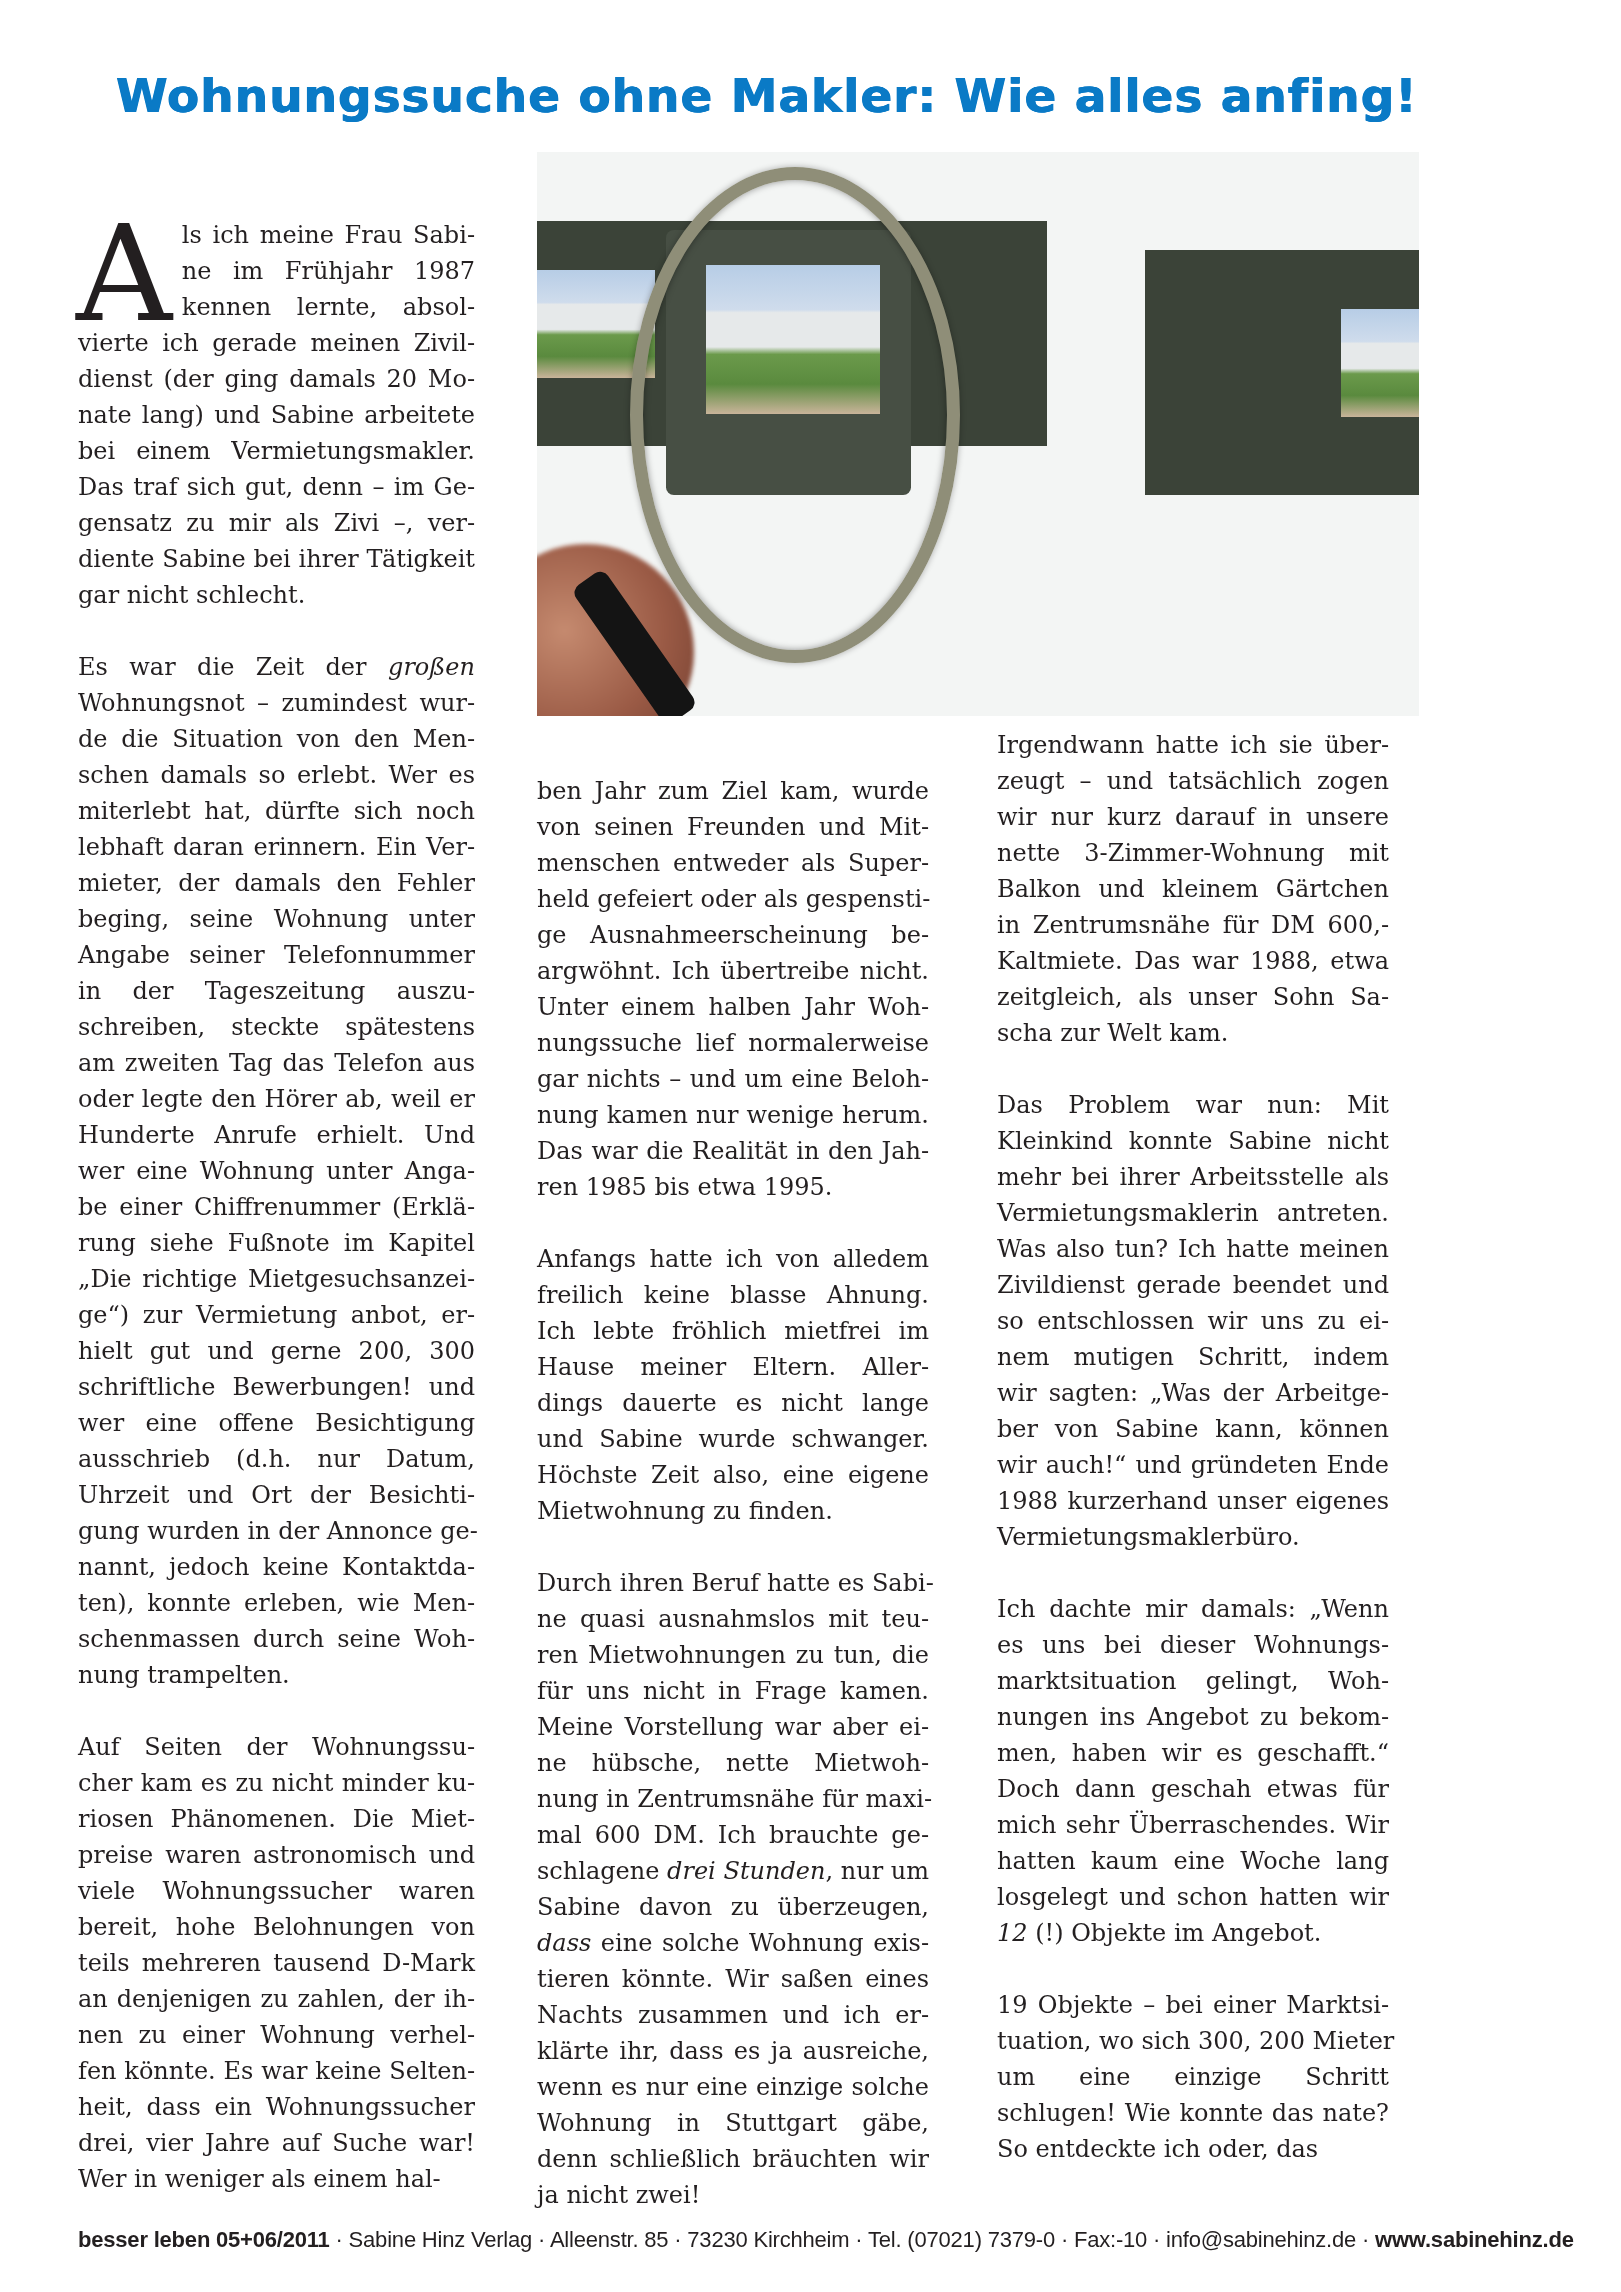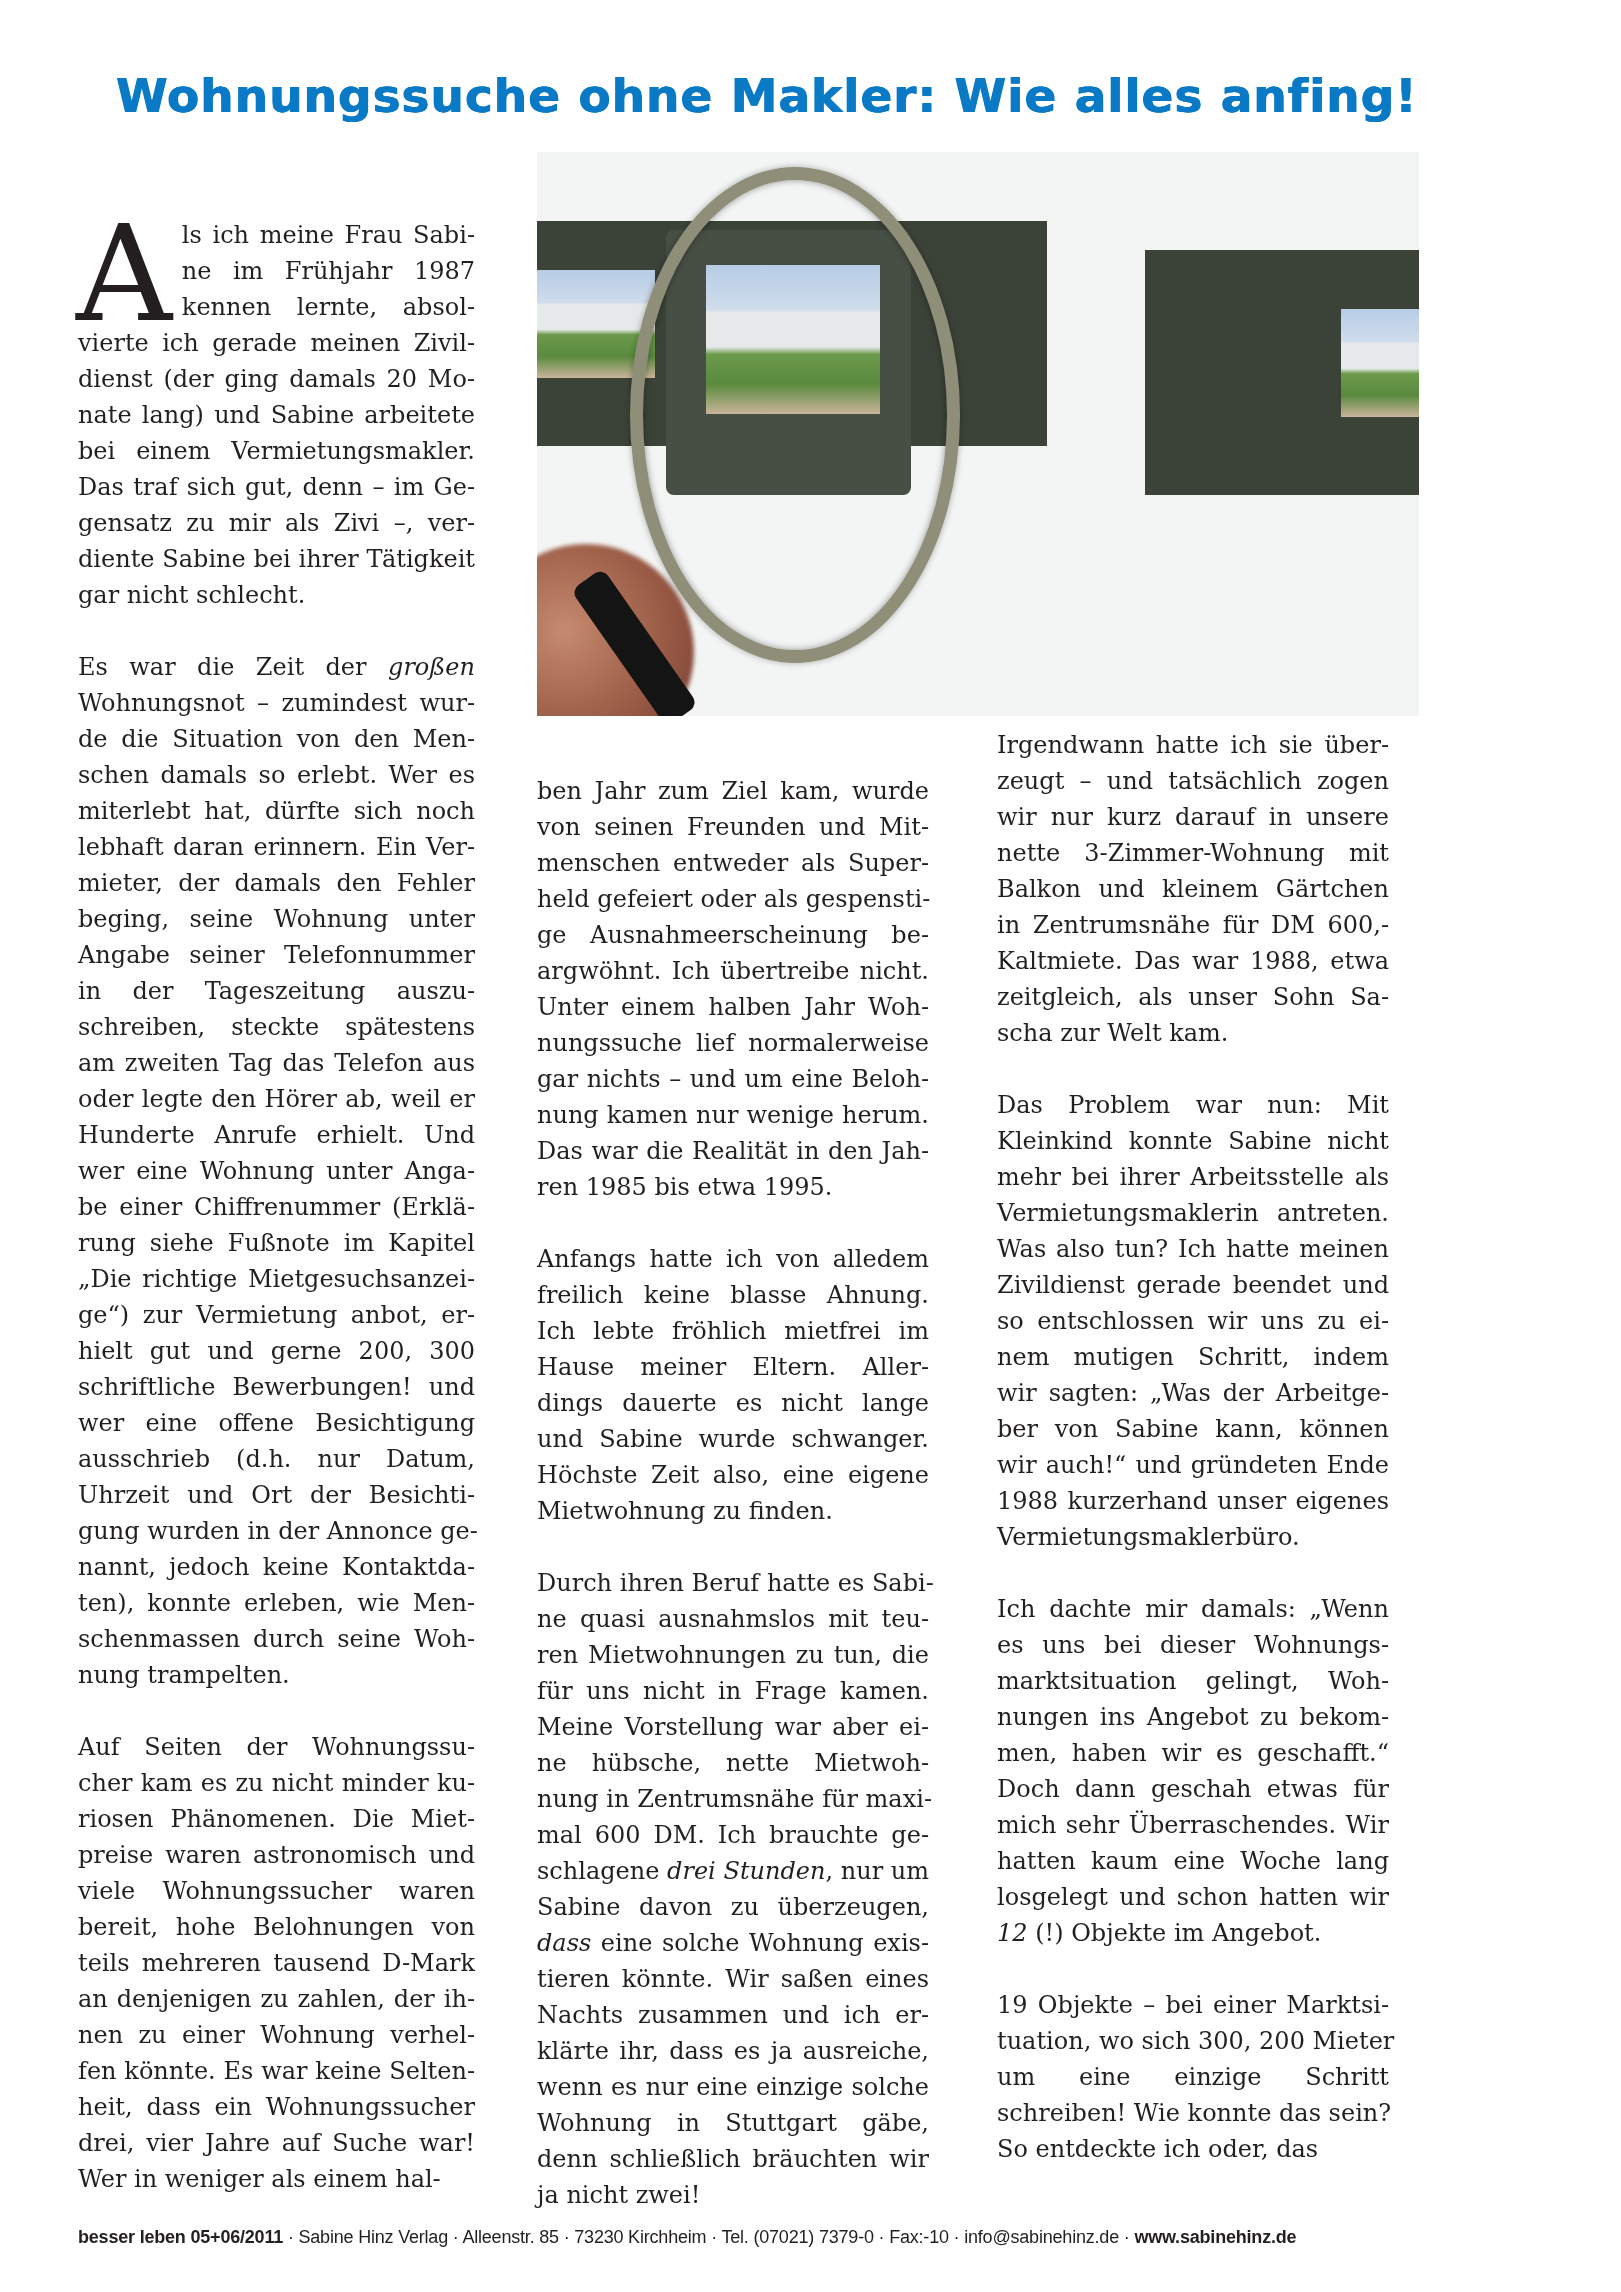"schreiben! Wie konnte das sein?" span.line { text: schreiben! Wie konnte das sein -> schlugen! Wie konnte das nate }
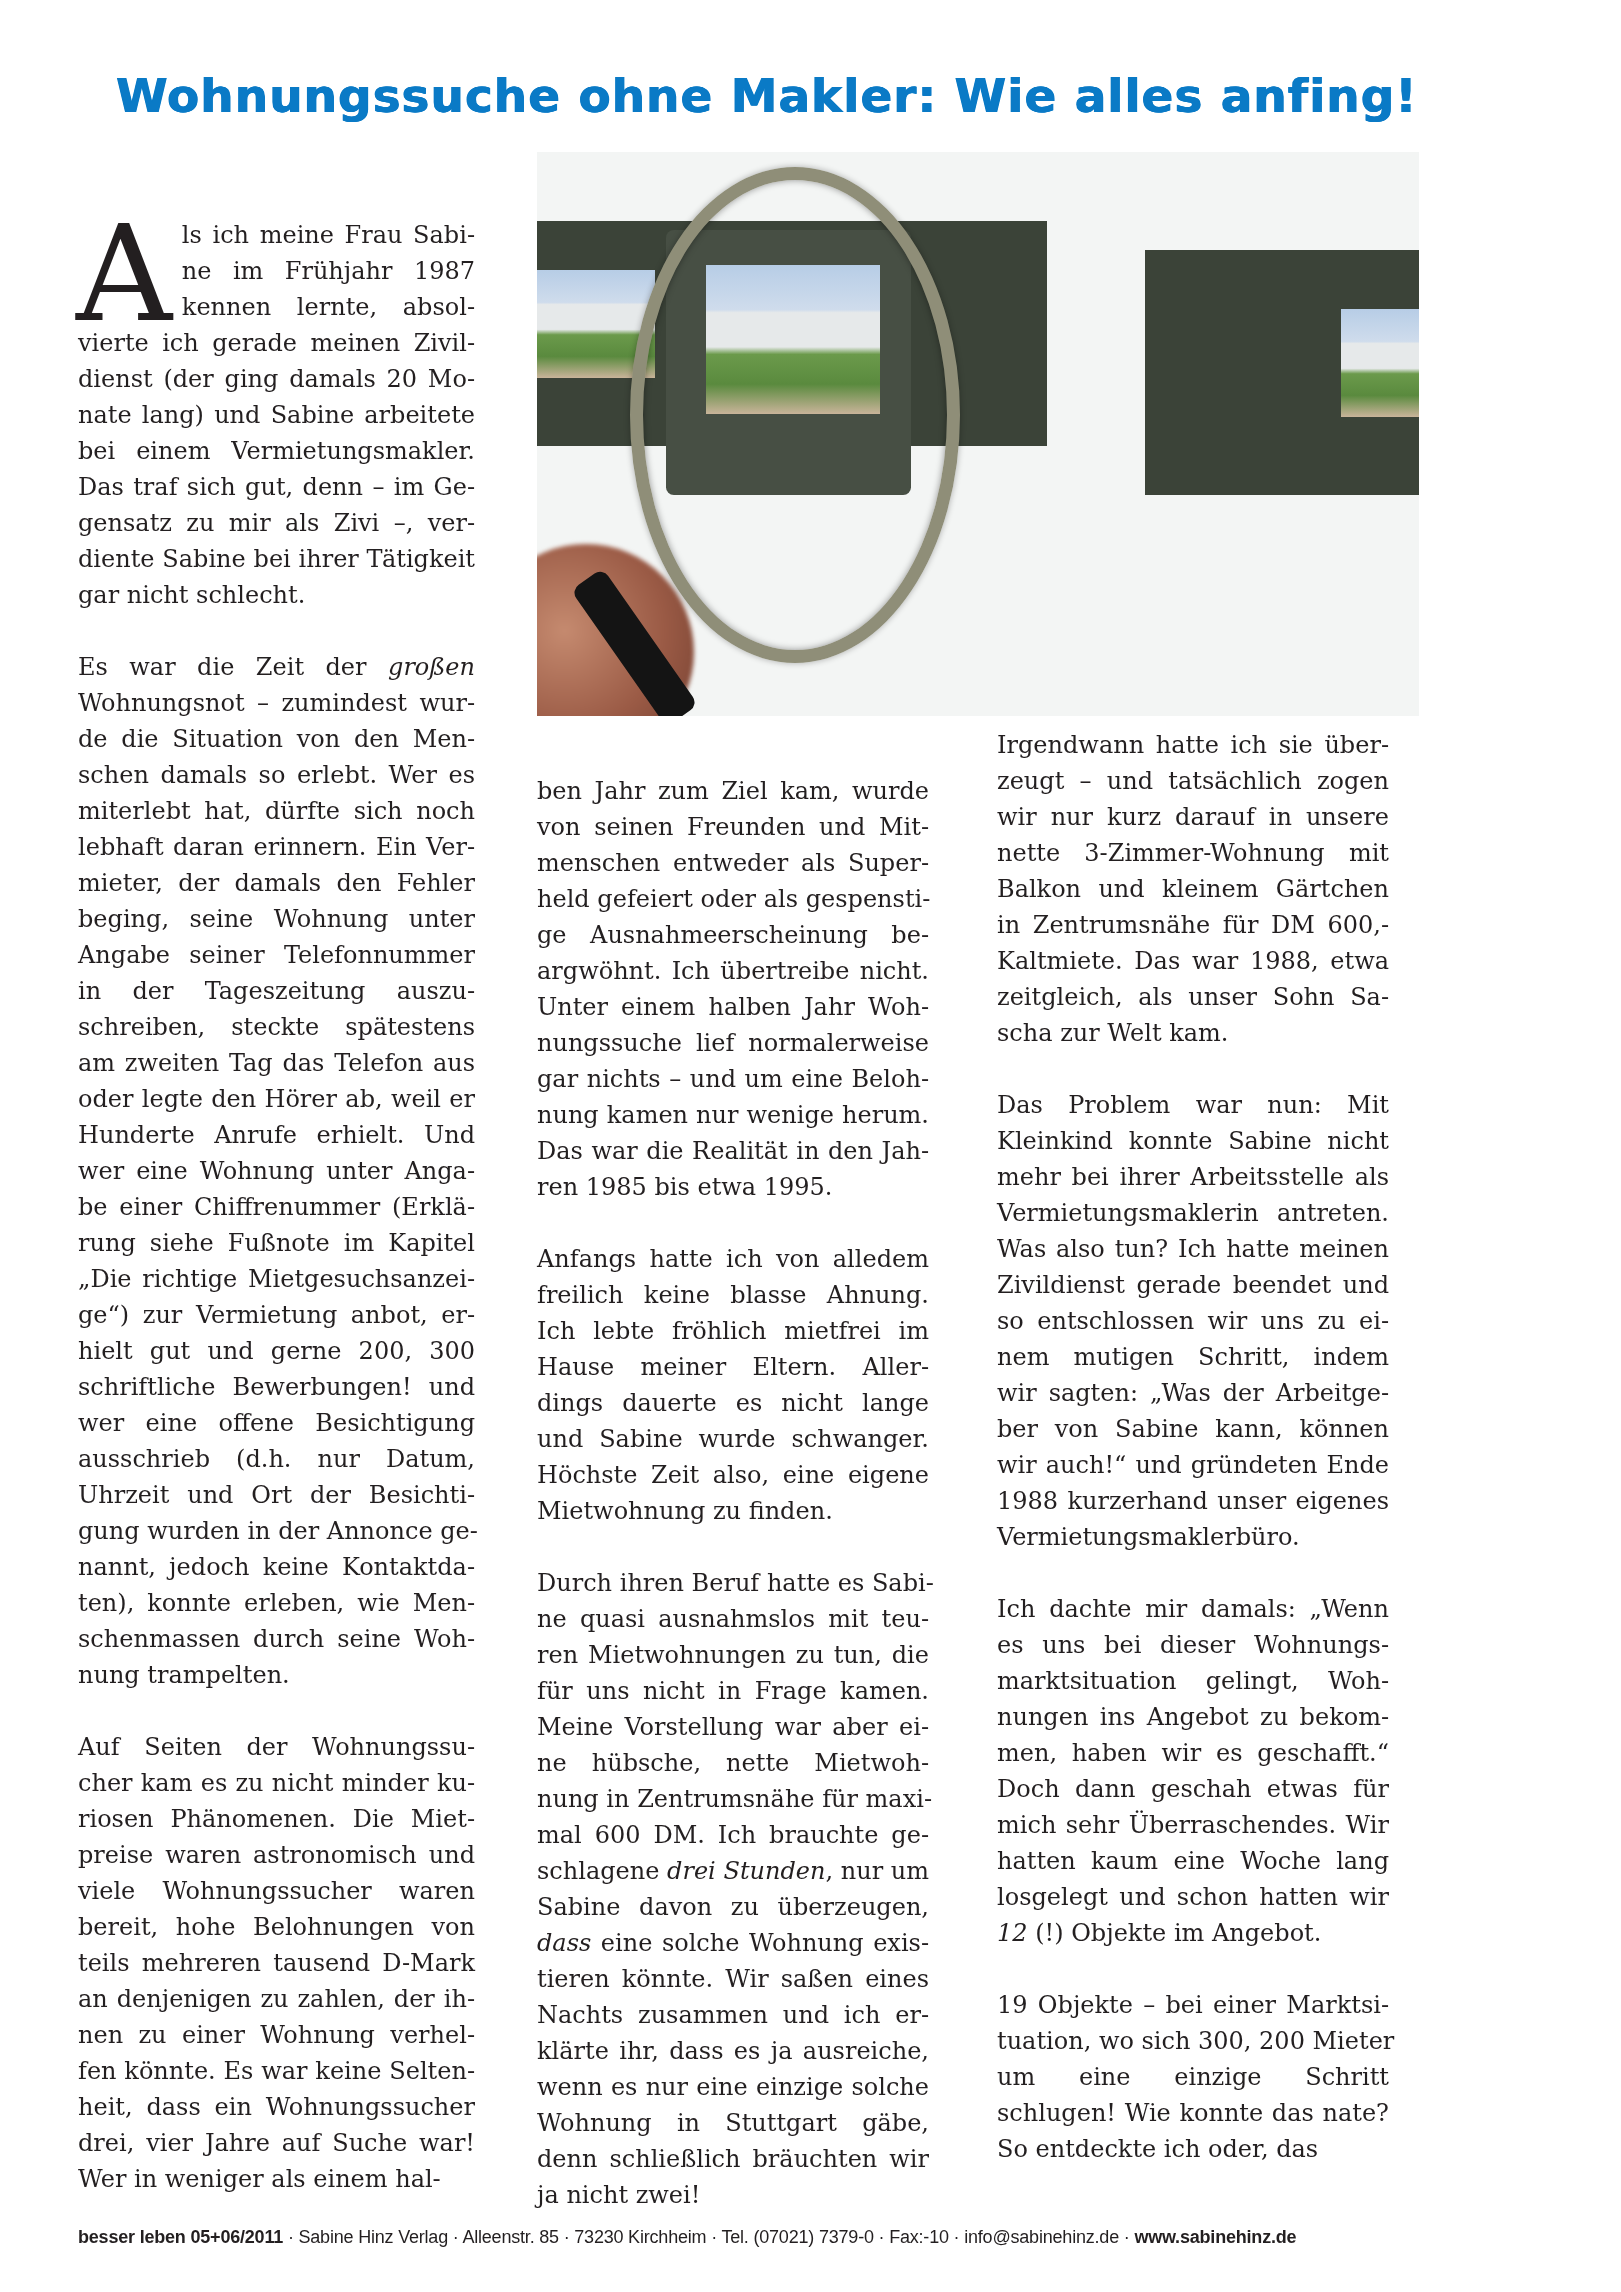"besser leben 05+06/2011 · Sabine" .footer { font-size: 18px -> 22px }
